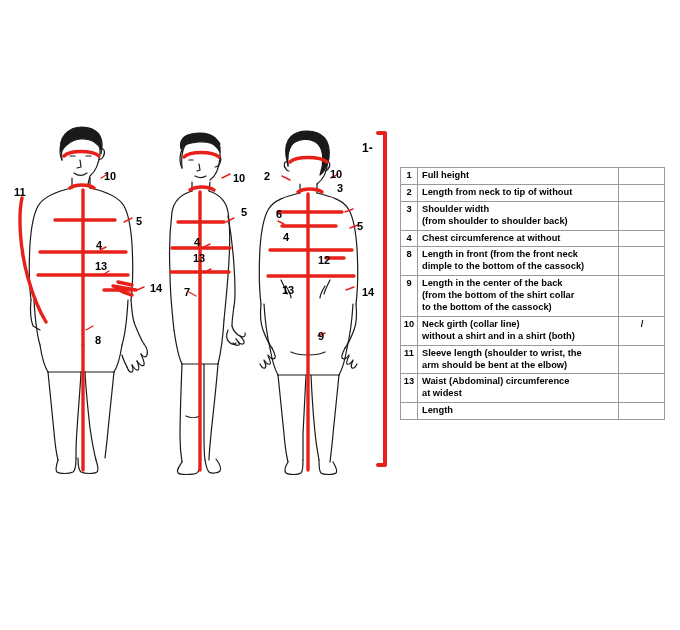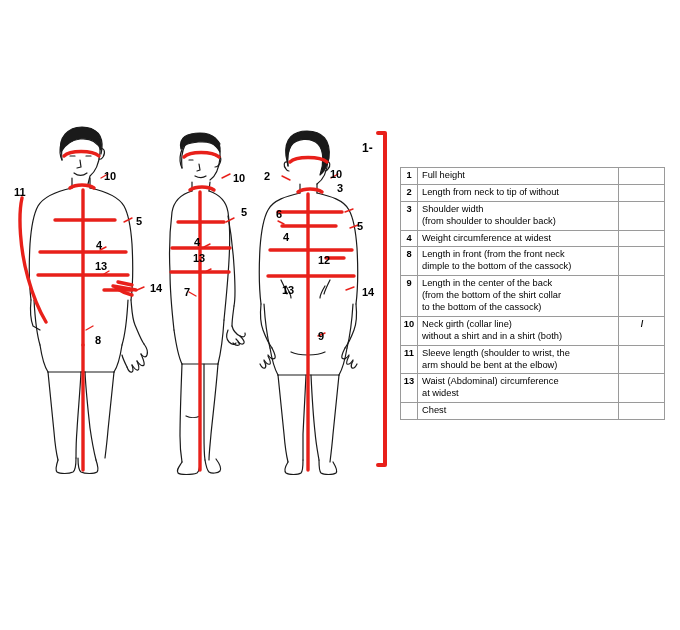"Full height" .meas-table td.label { font-weight: normal -> bold }
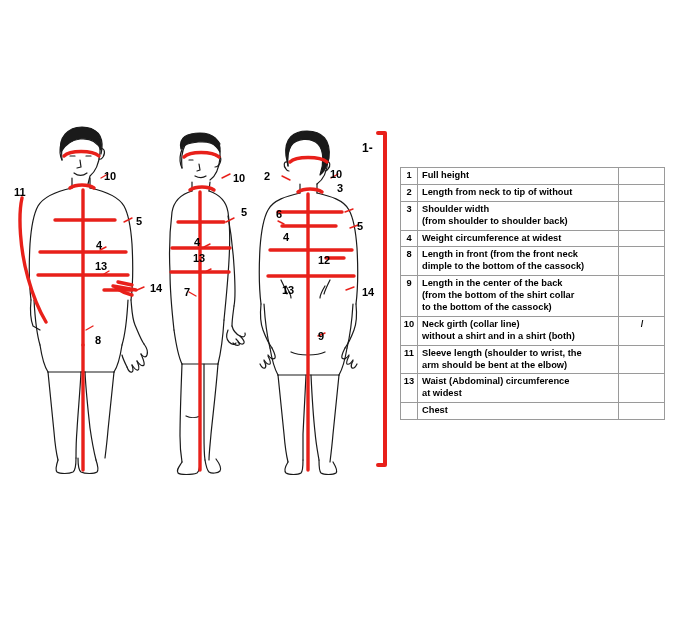"Weight circumference at widest" td.label { text: Weight circumference at widest -> Chest circumference at without }
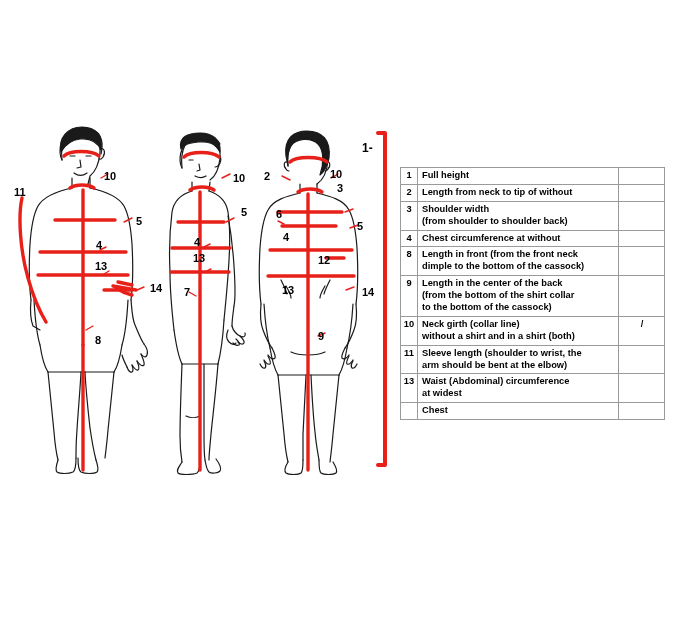"Chest" td.label { text: Chest -> Length }
